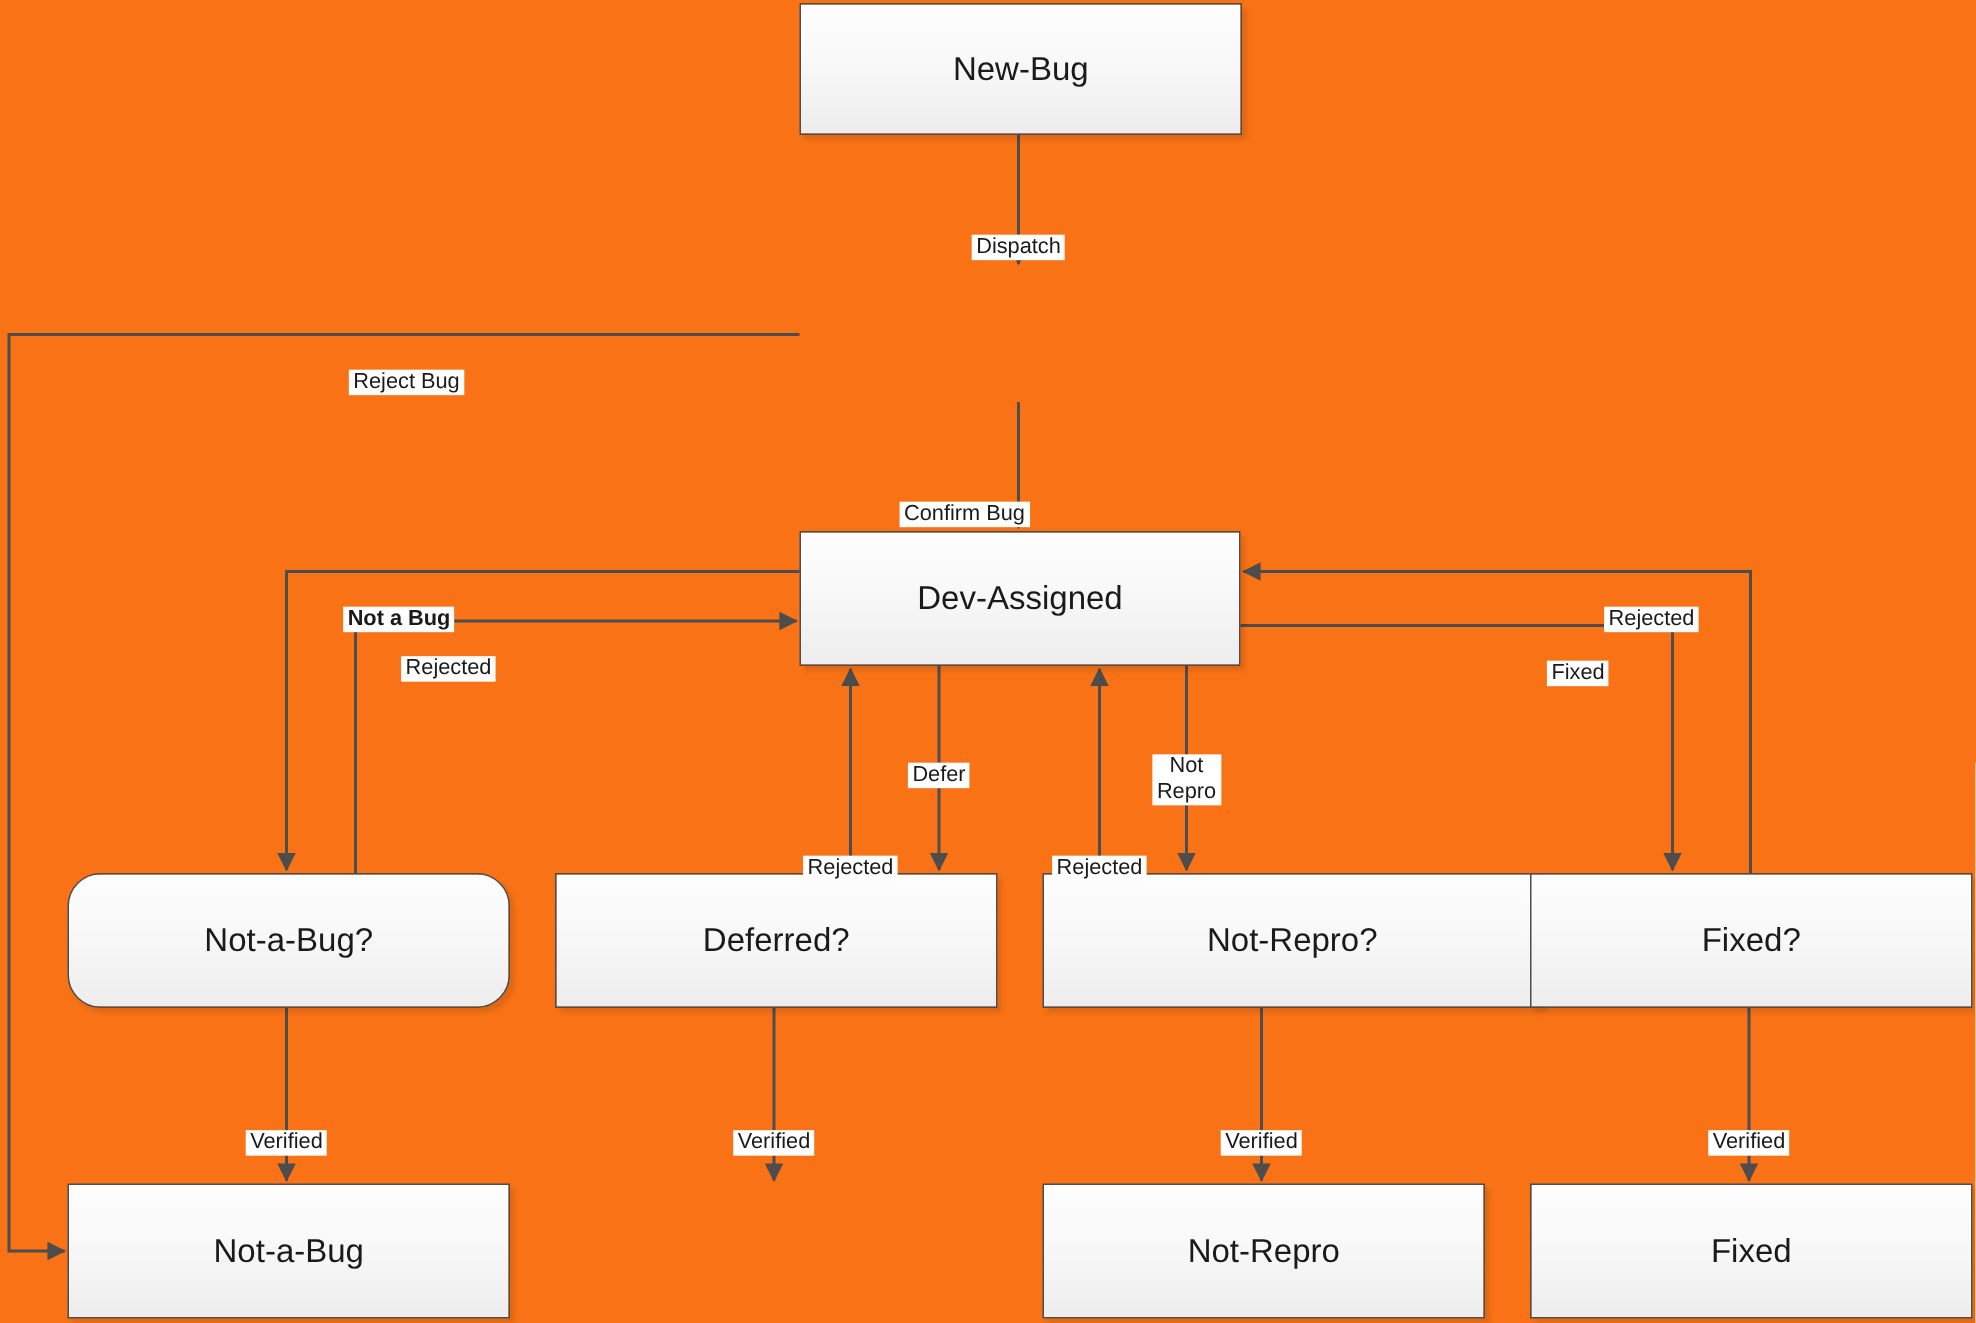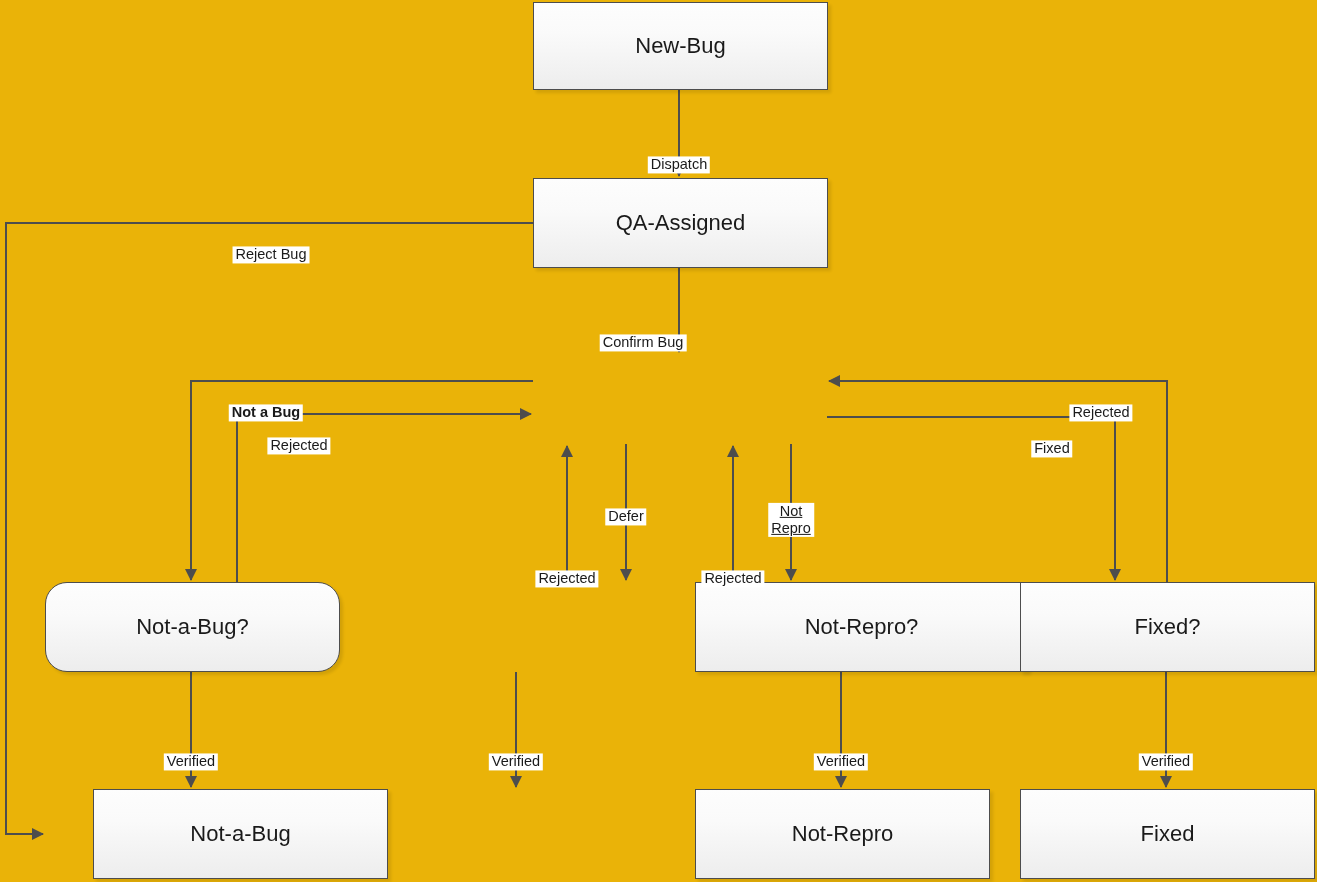"New-Bug" #canvas { background: #eab308 -> #f97316 }
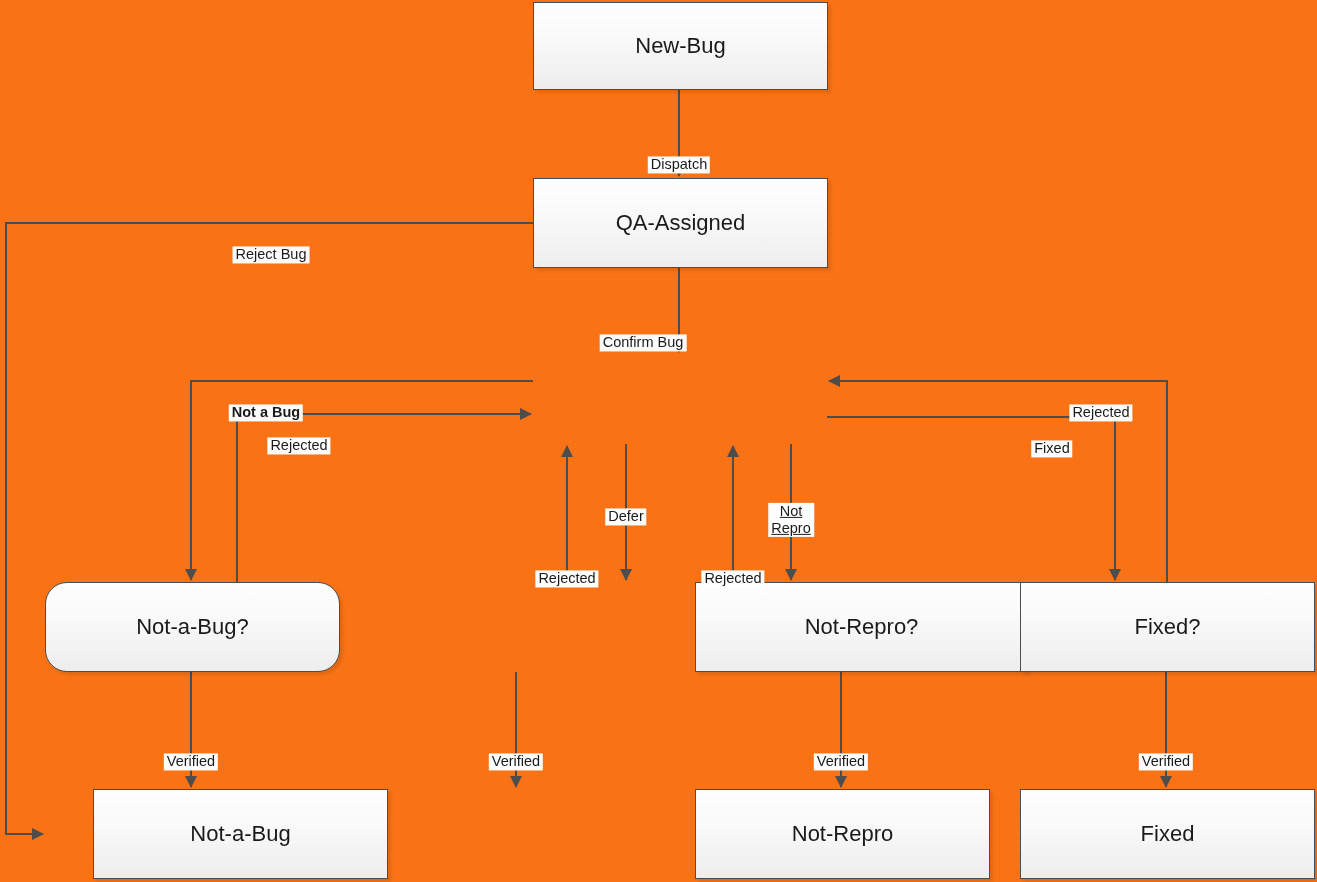"QA-Assigned" div.node { html: <div> <span>QA-Assigned</span> </div> -> none }
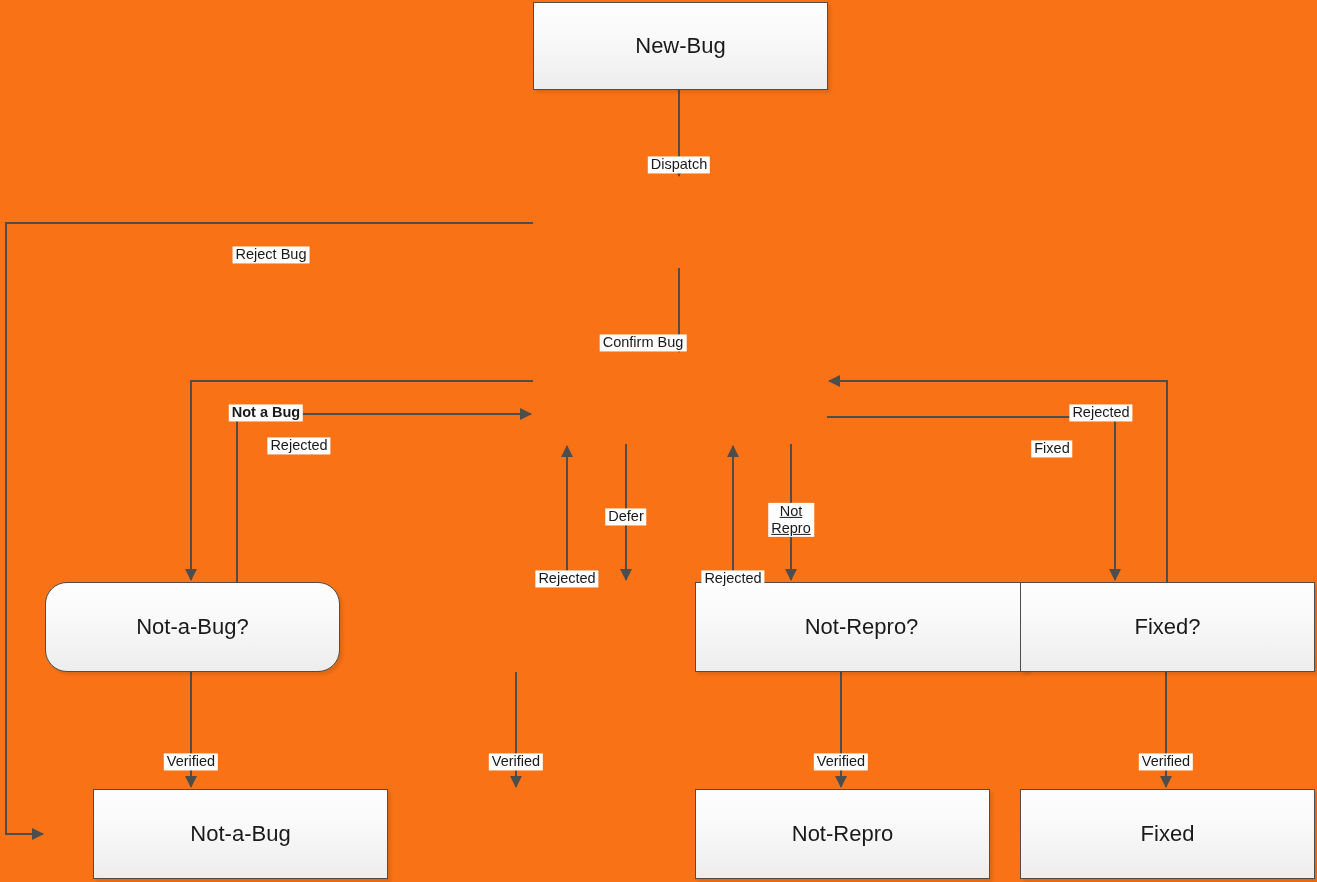"Dev-Assigned" div.node { html: none -> <div> <span>Dev-Assigned</span> </div> }
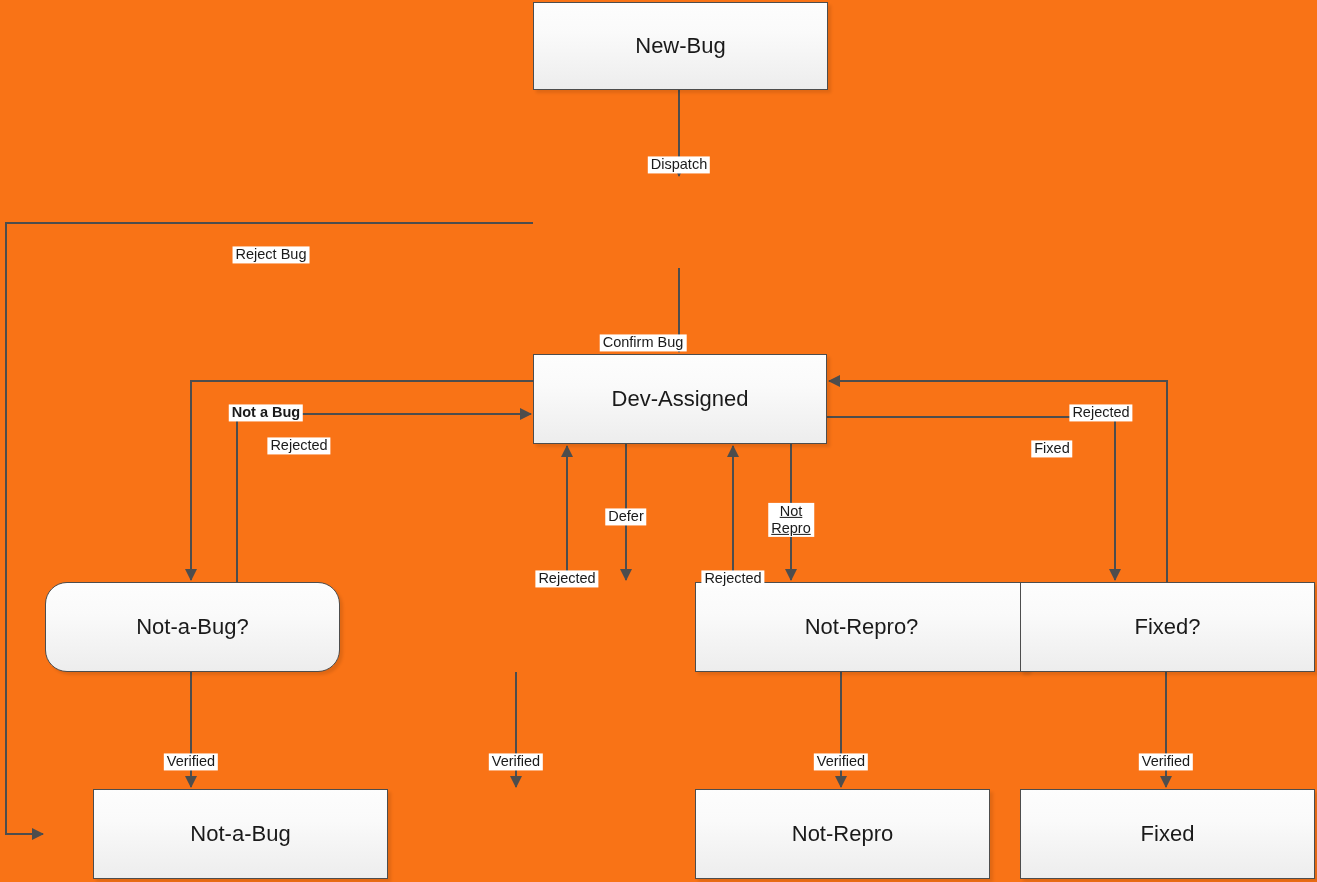"Not" div.edge-label { text-decoration: underline -> none }
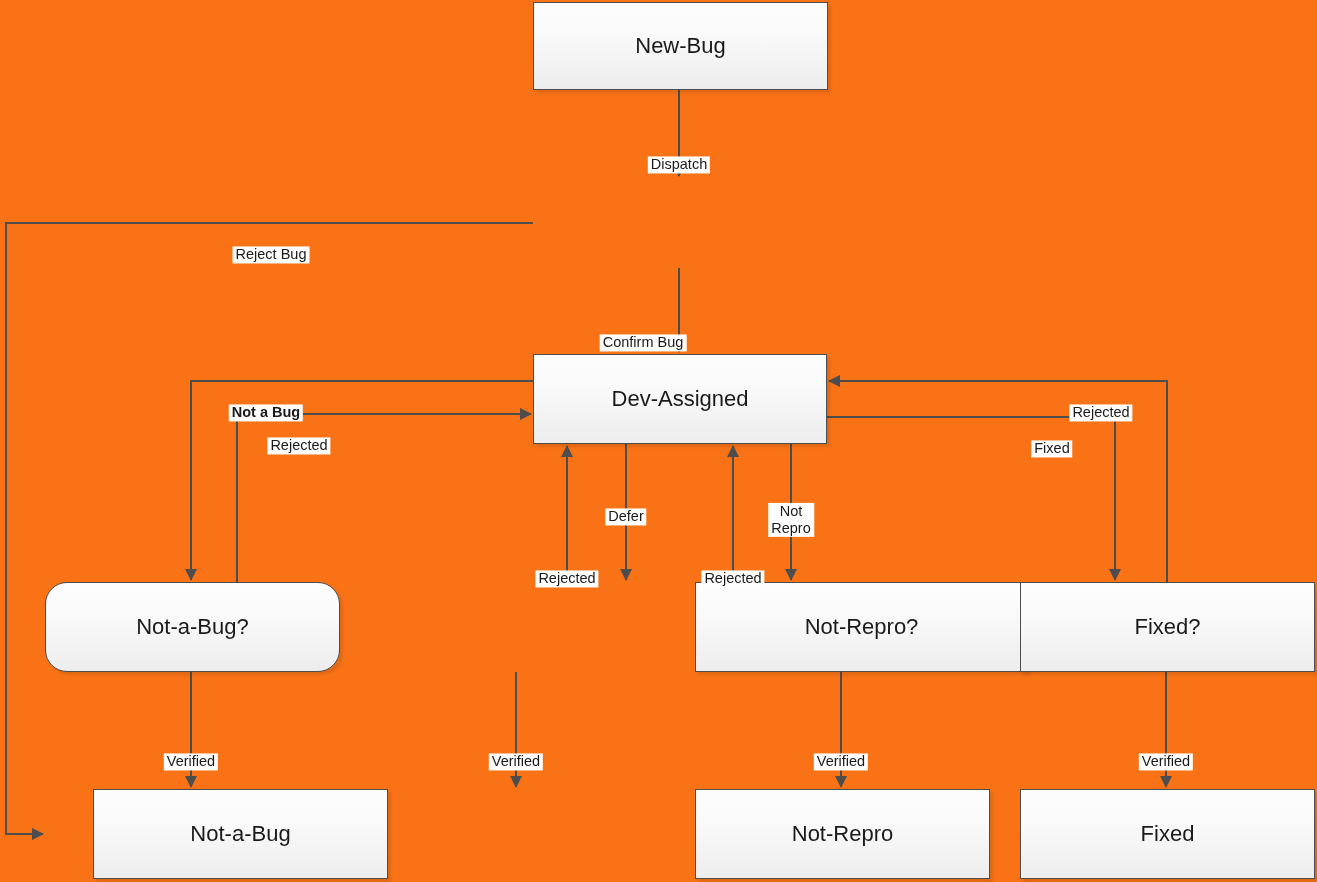"Deferred?" div.node { html: none -> <div> <span>Deferred?</span> </div> }
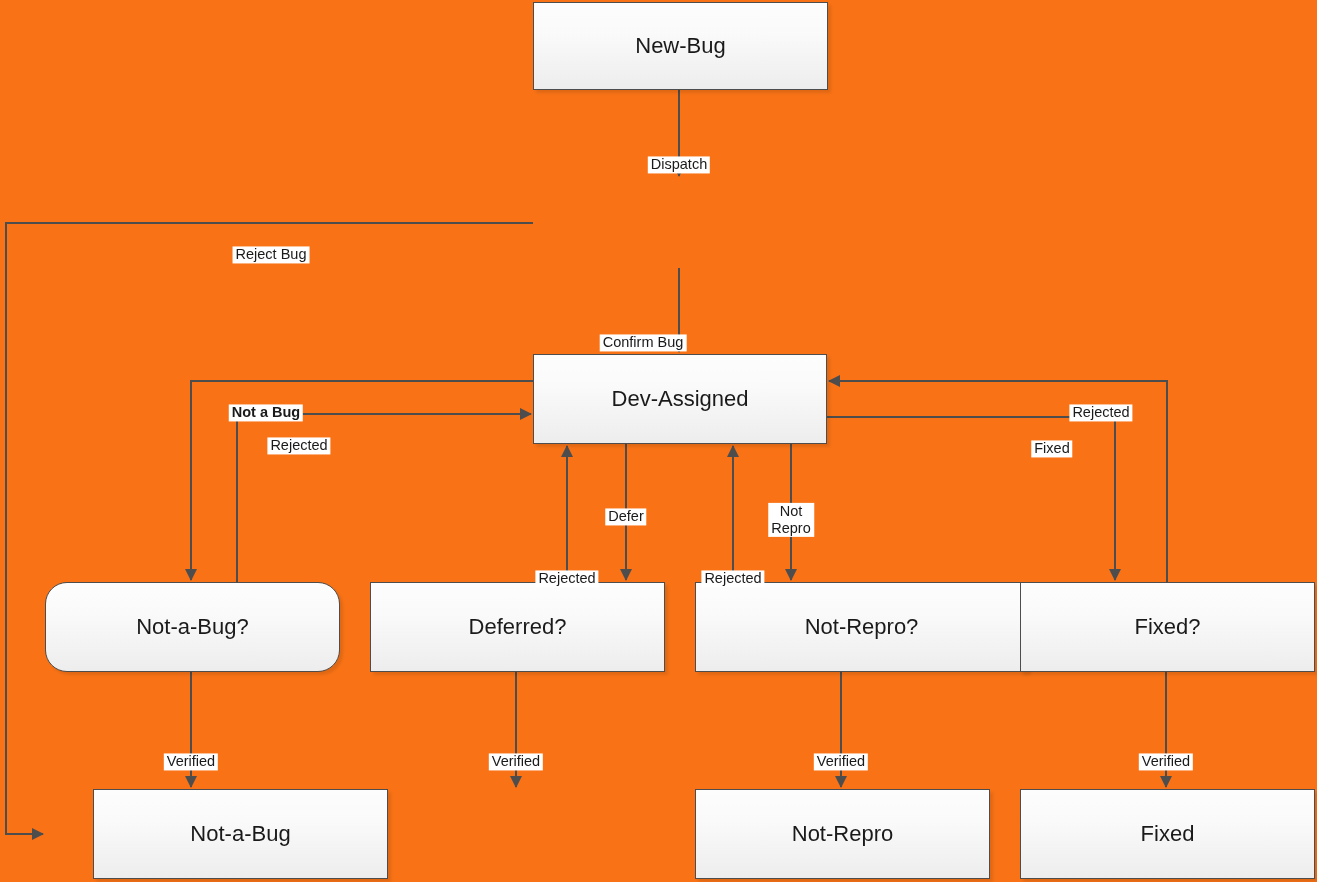"Not-a-Bug" div.node { margin-left: 48px -> none }
